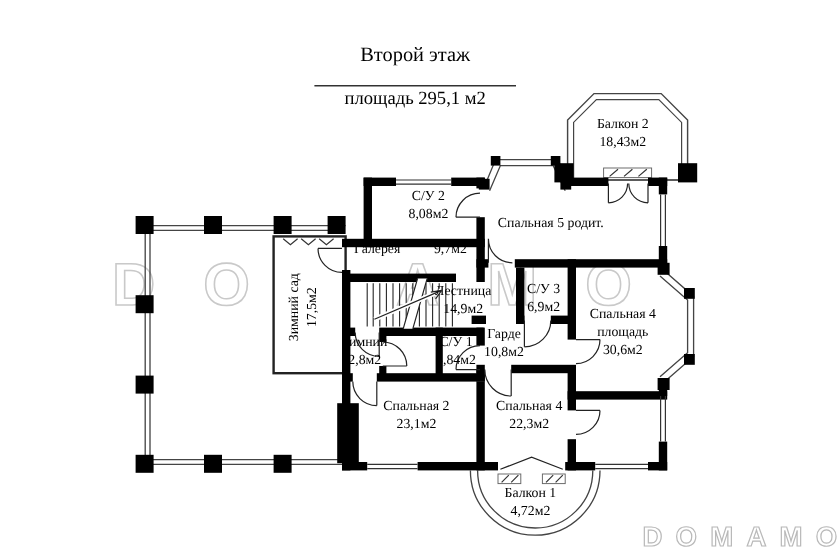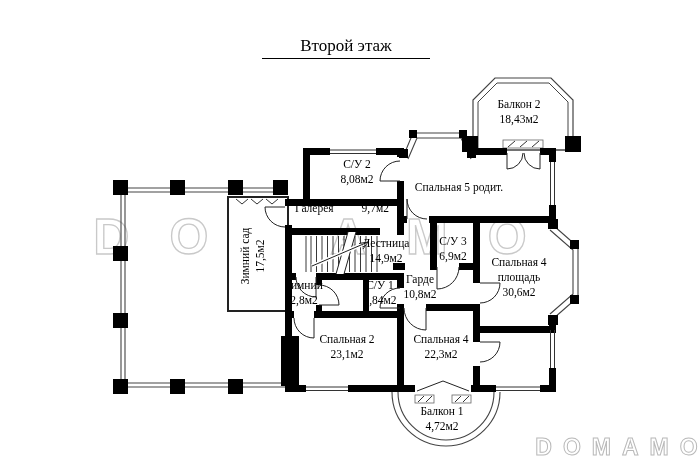"Второй этаж" .title .t1 { padding-bottom: 2px -> 15px }
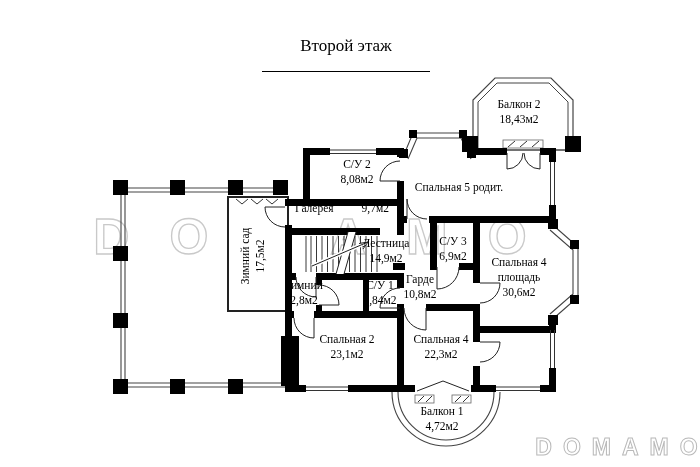"площадь 295,1 м2" div.t2 { html: none -> <div>площадь 295,1 м2</div> }
